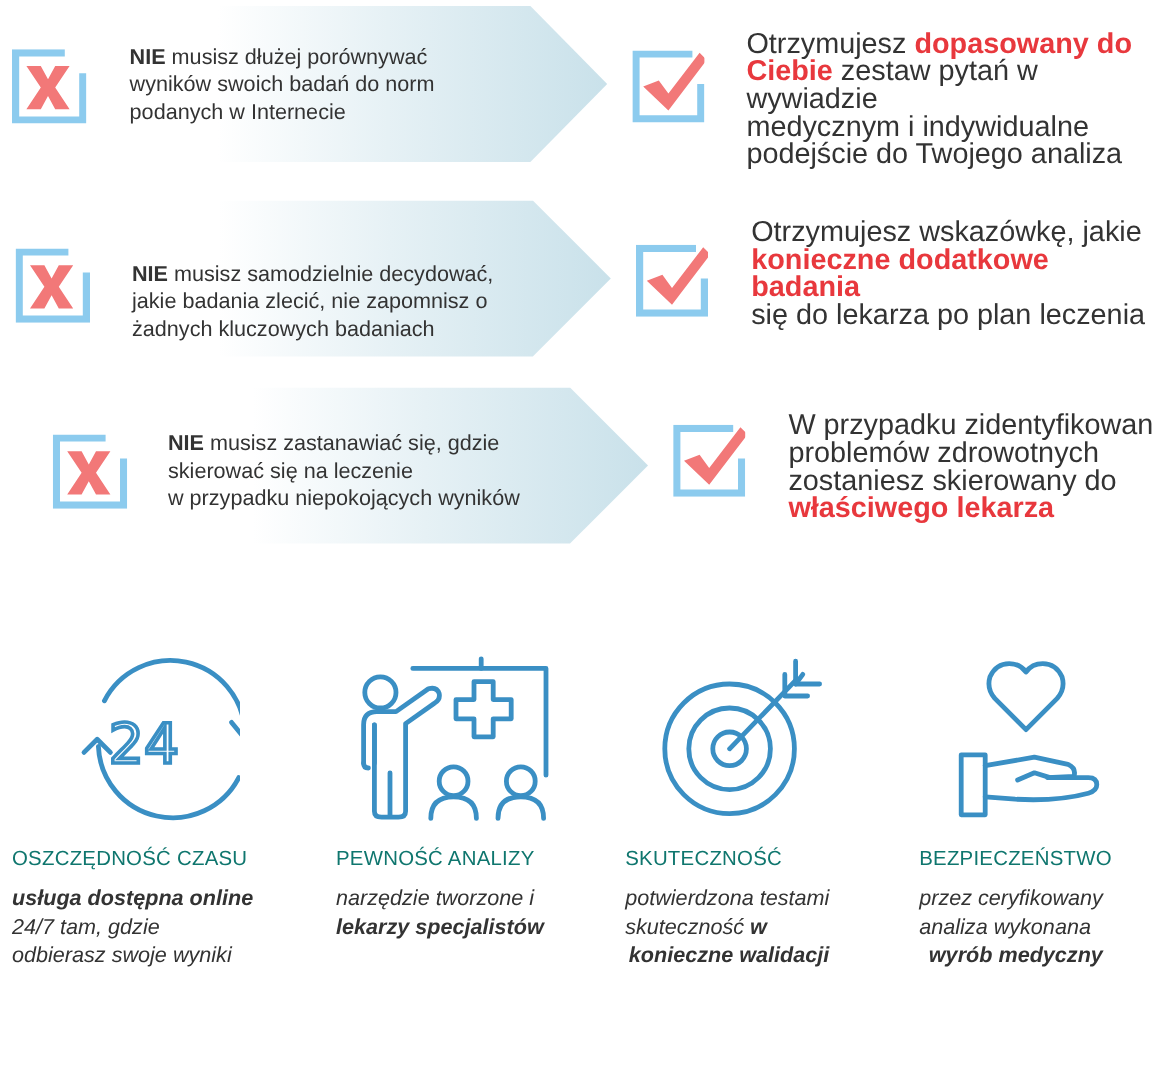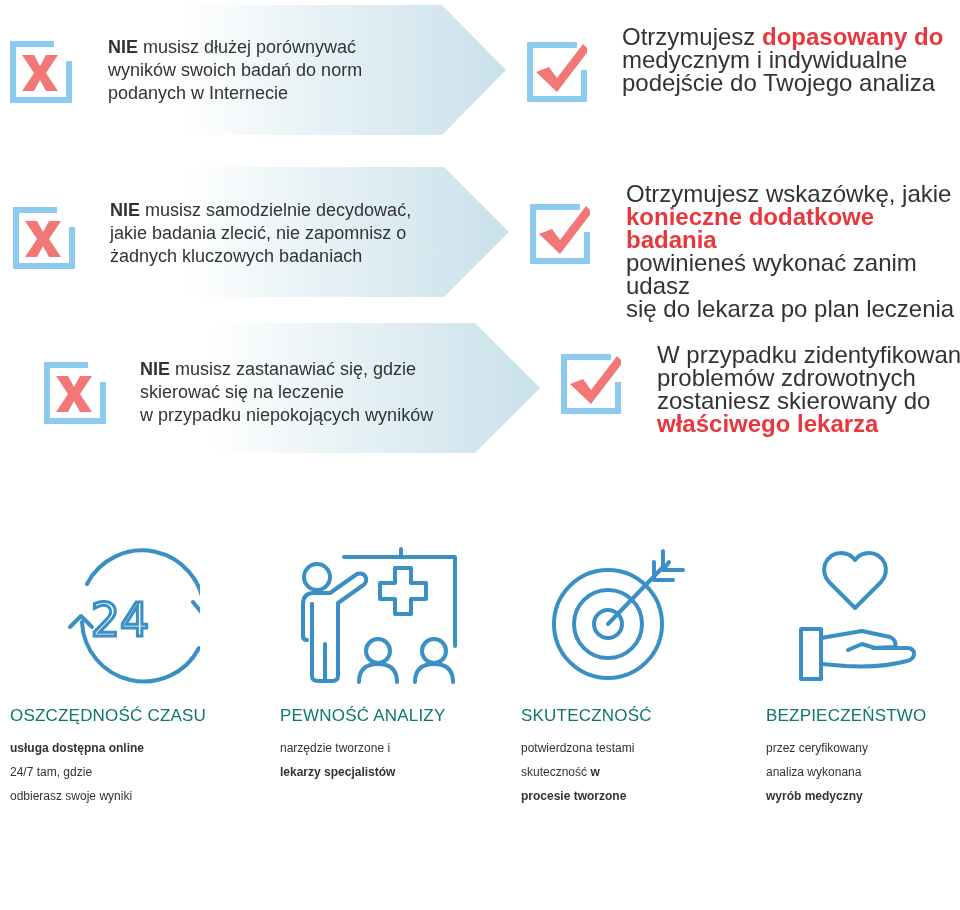"NIE" .bold { text-align: none -> right }
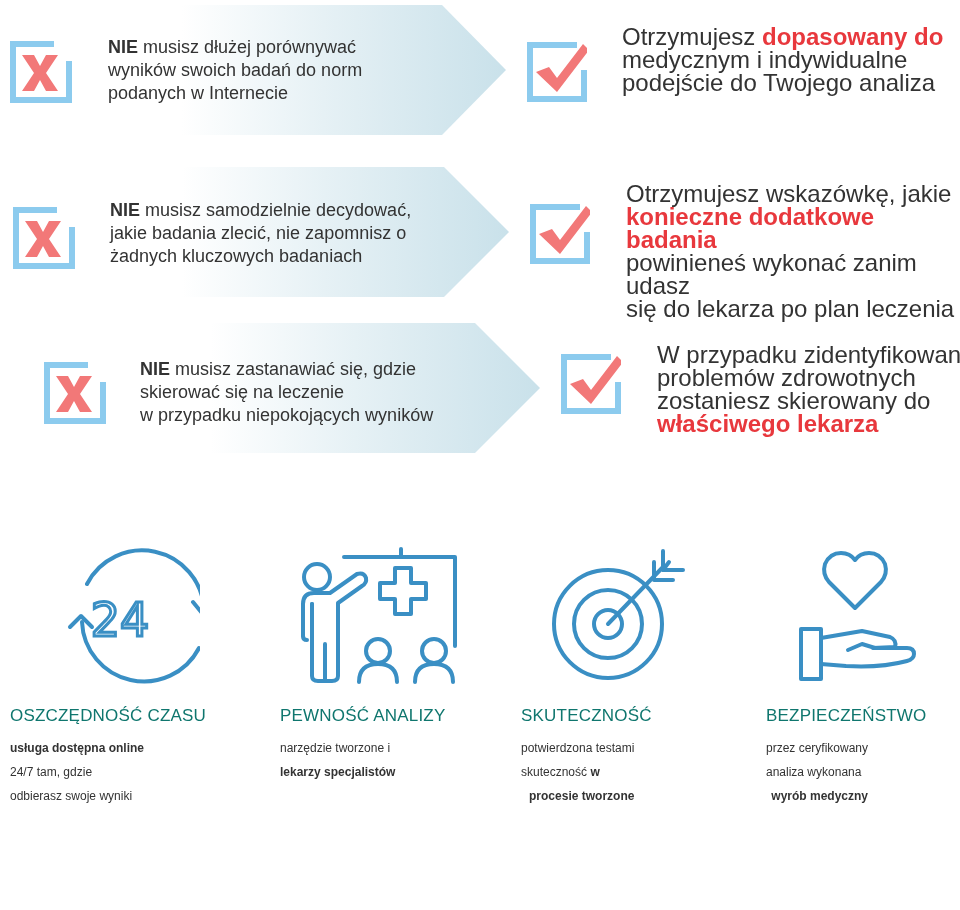"Ciebie zestaw pytań w wywiadzie" div { html: none -> <div><span>Ciebie</span><span> zestaw pytań w wywiadzie</span></div> }
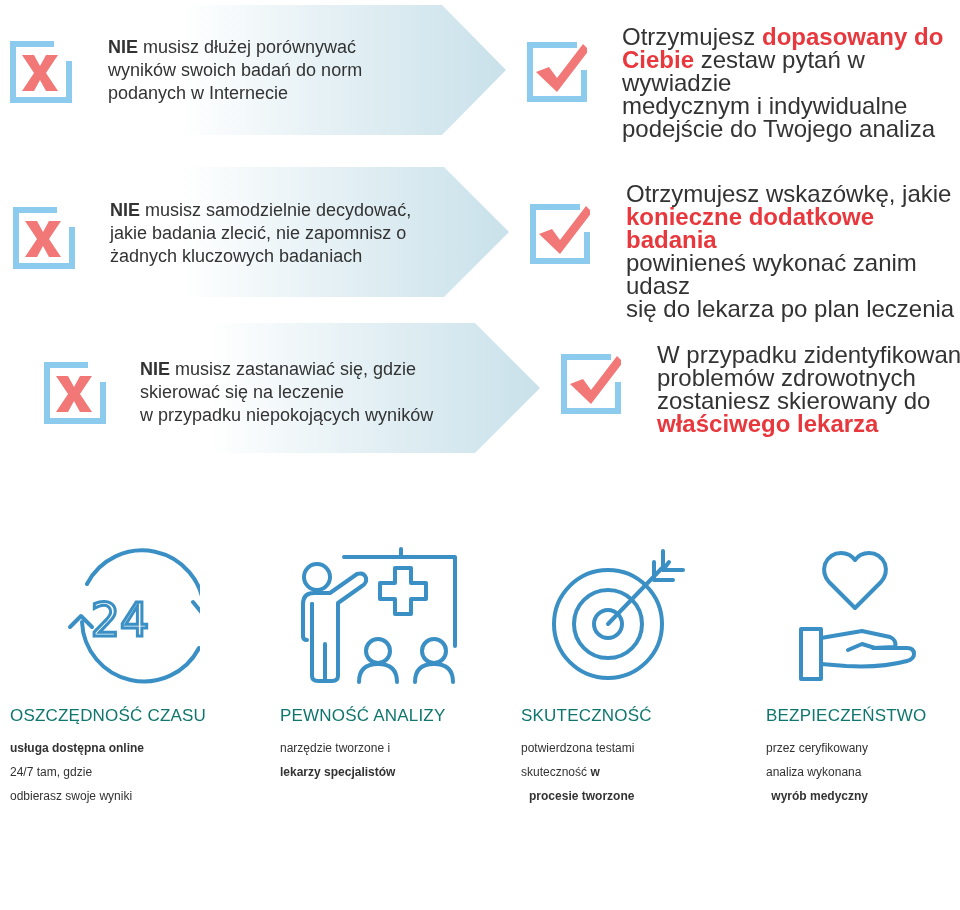"NIE musisz samodzielnie decydować," div.con-text { top: 32px -> 50px }
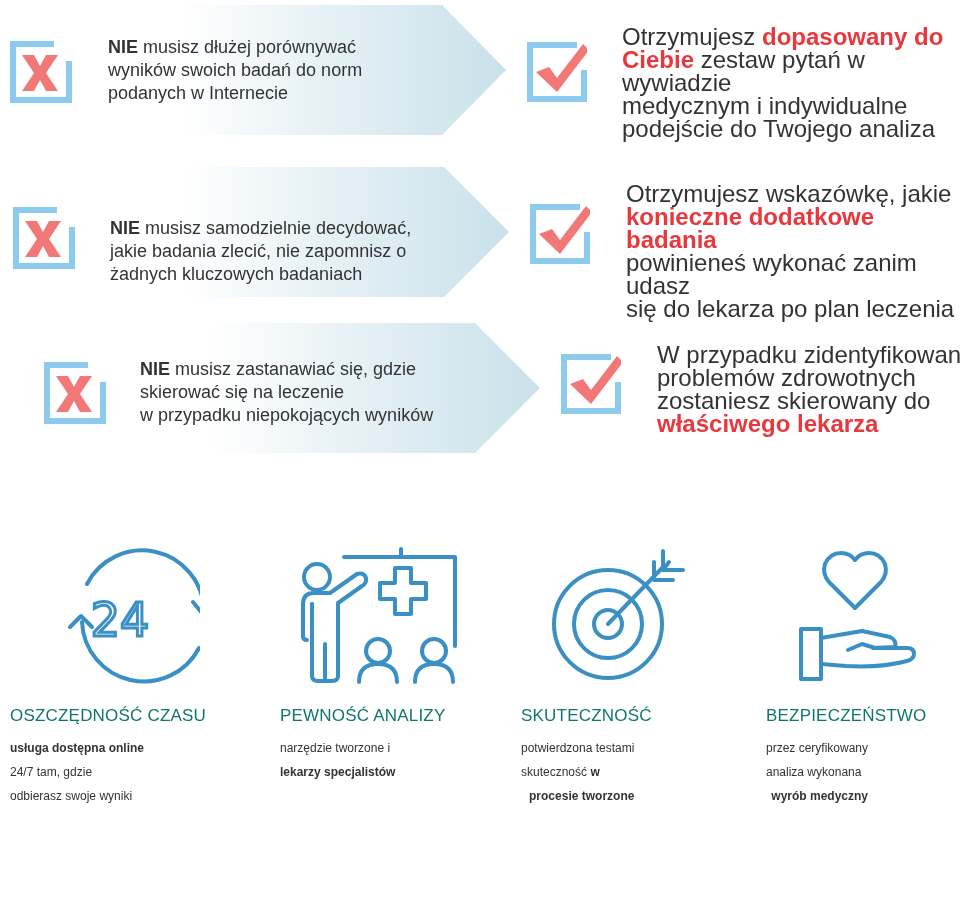"powinieneś wykonać zanim udasz" div { html: <div>powinieneś wykonać zanim udasz</div> -> none }
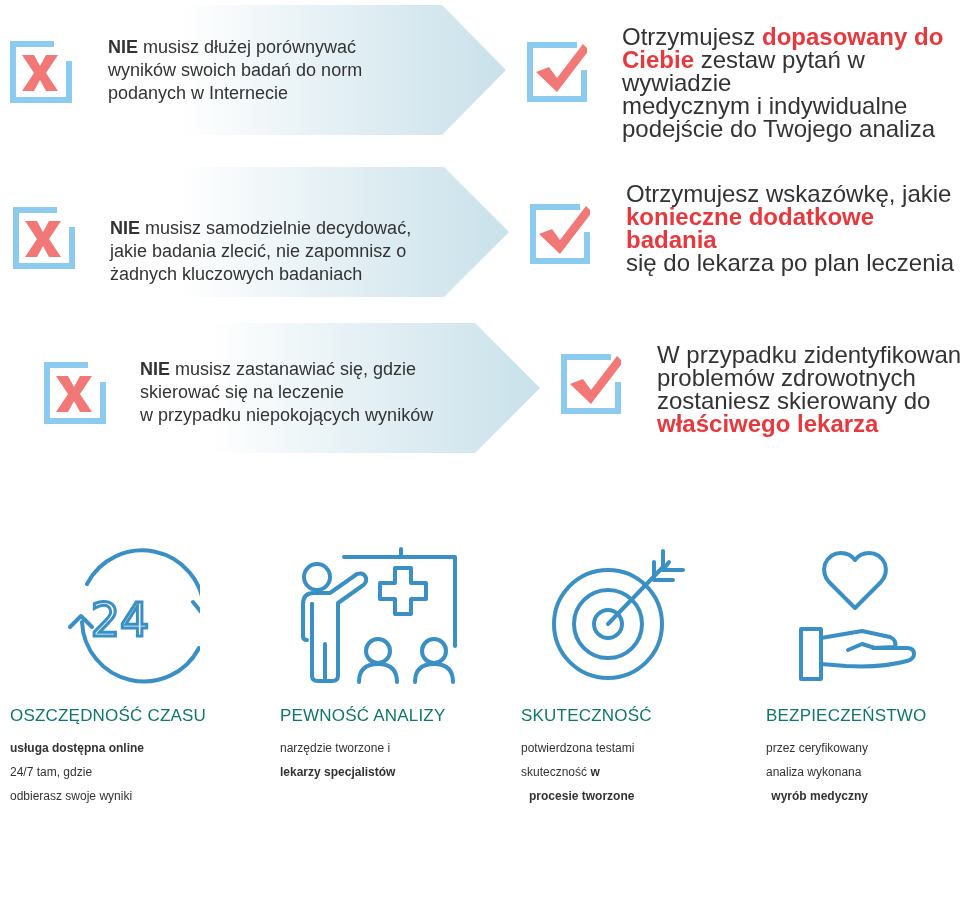"usługa dostępna online" .feature .fdesc { font-size: 12px -> 18px; font-style: none -> italic }
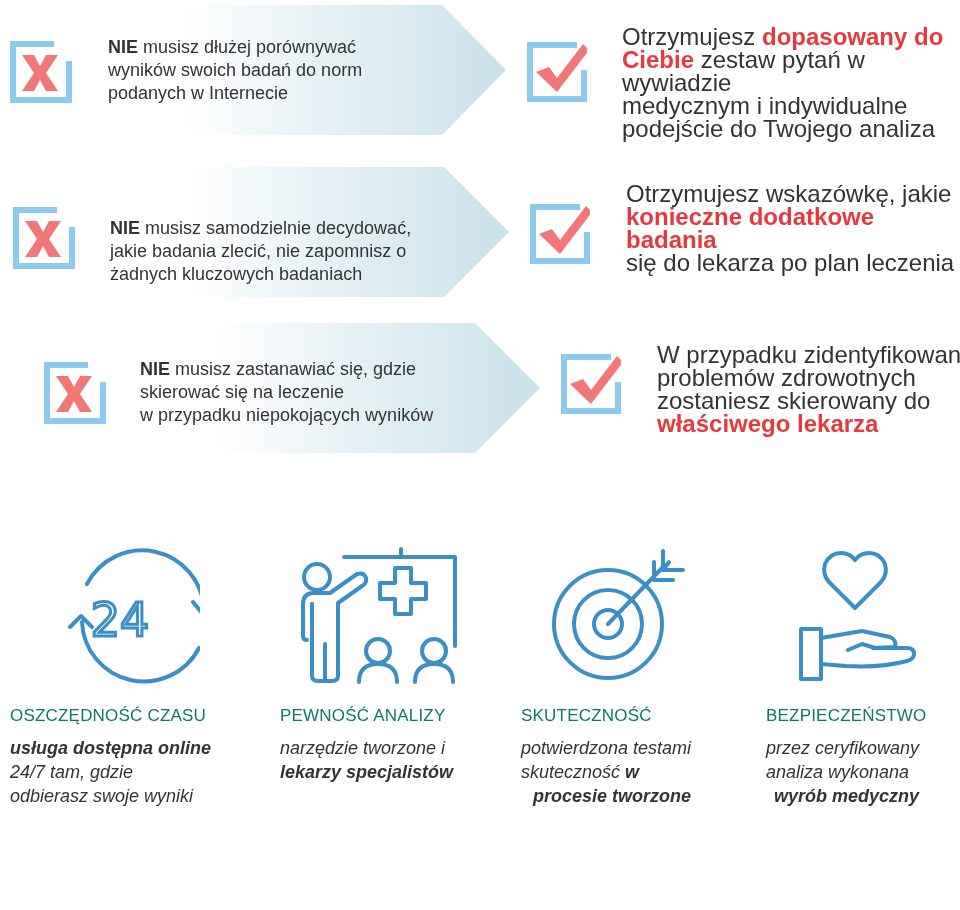"procesie tworzone" div.bold { text: procesie tworzone -> konieczne walidacji }
